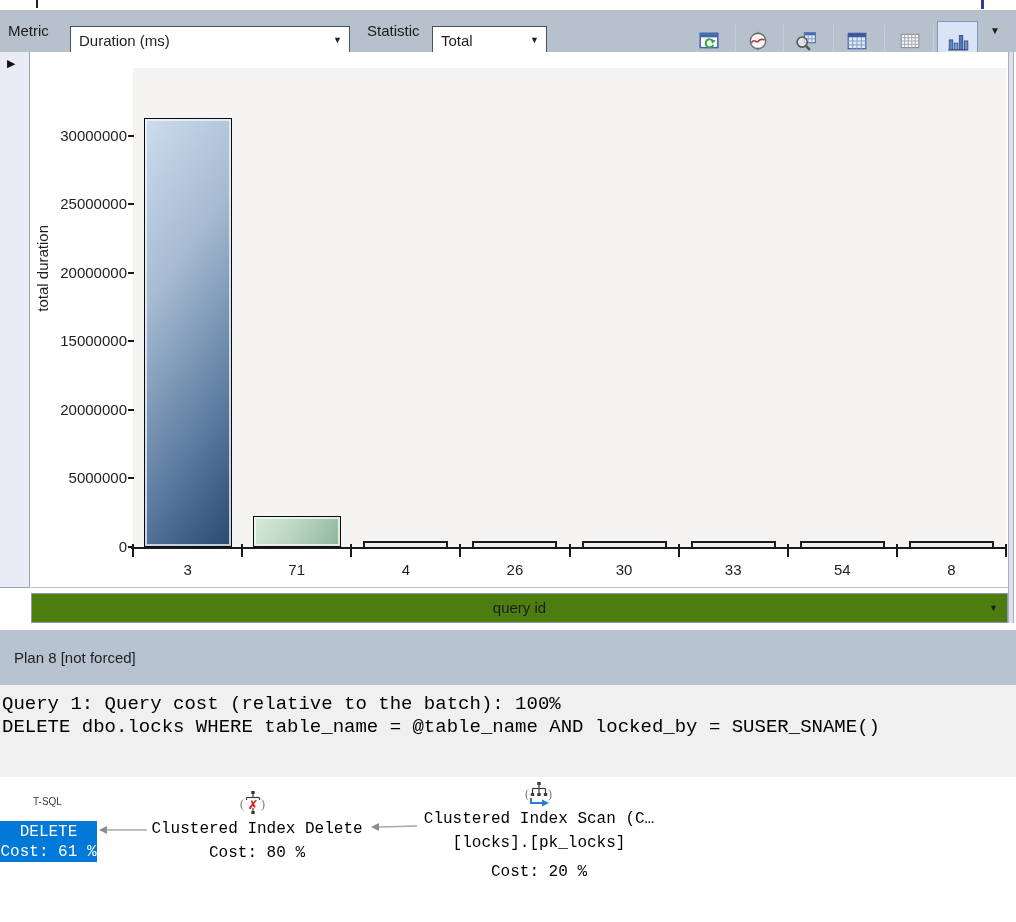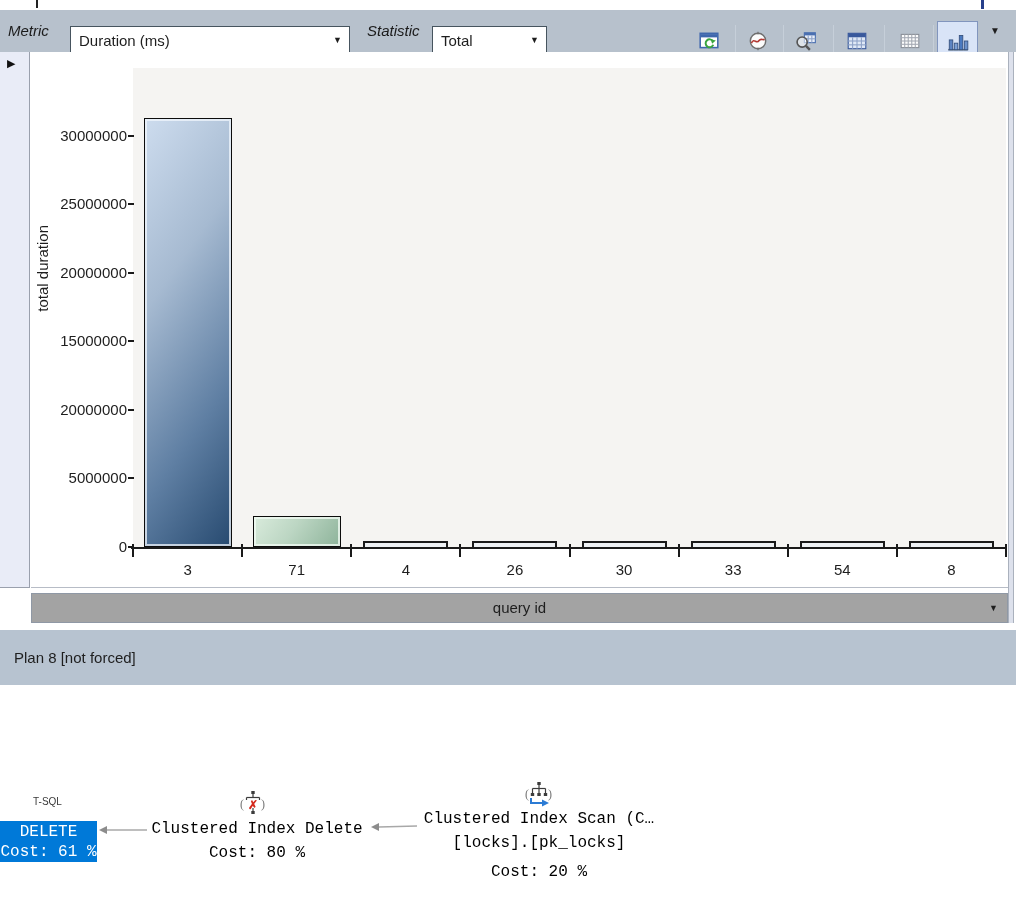"Metric" .tb-label { font-style: italic -> none }
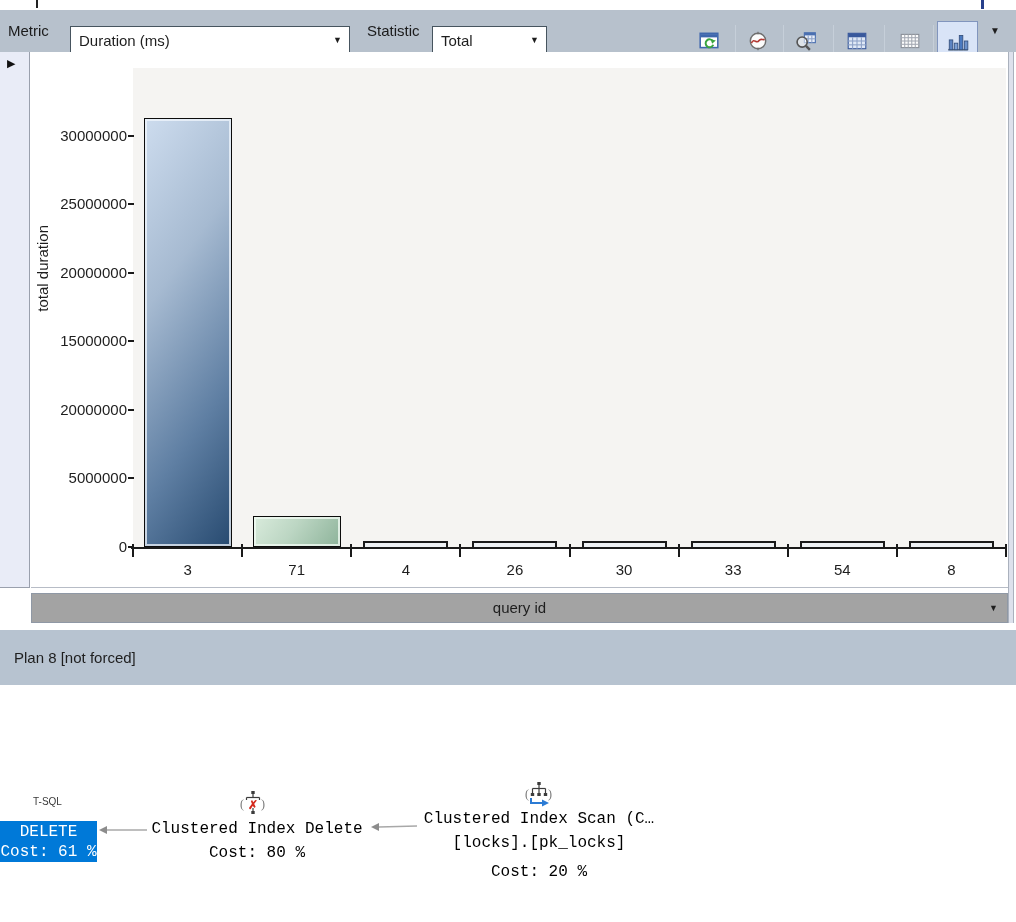"query id" .query-axis-bar { background: #a3a3a3 -> #4d7c0f }
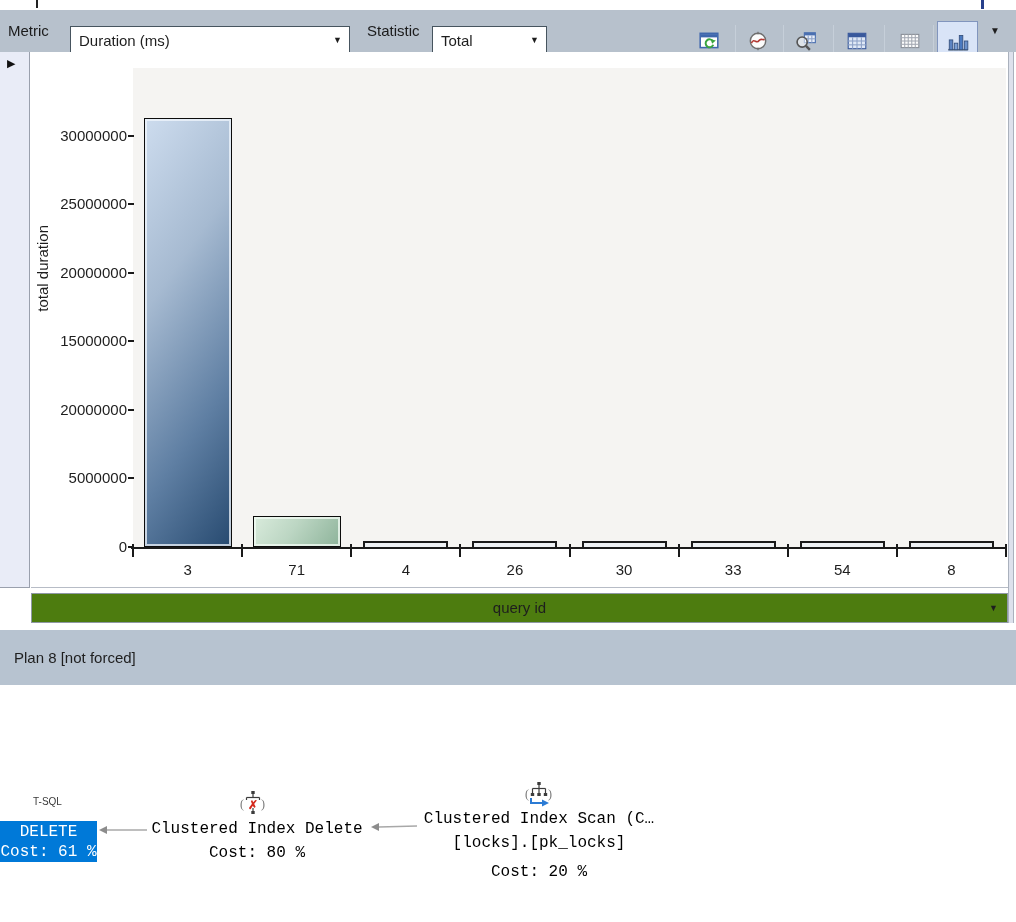"Query 1: Query cost (relative" div.abs { html: none -> <div> <div>Query 1: Query cost (relative to the batch): 100%</div> <div>DELETE dbo.locks WHERE table_name = @table_name AND locked_by = SUSER_SNAME()</div> </div> }
